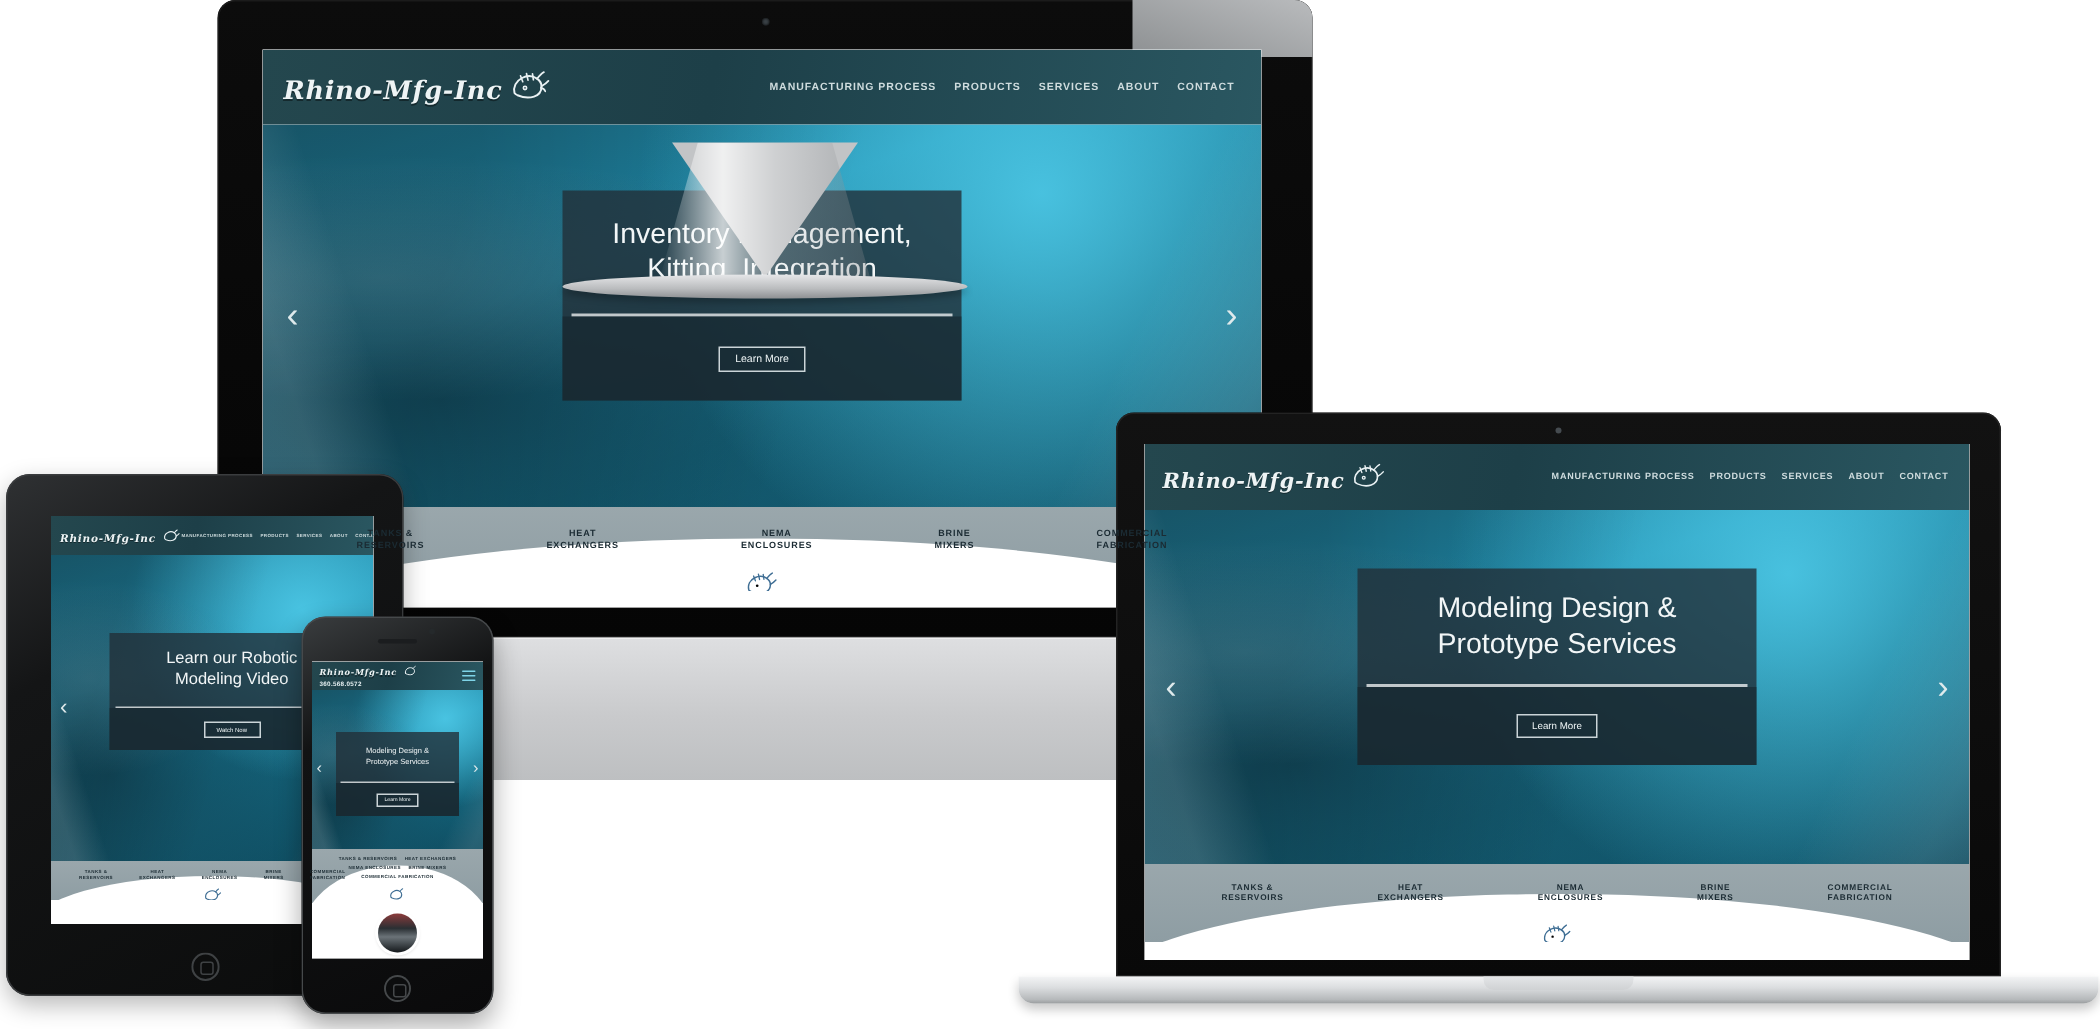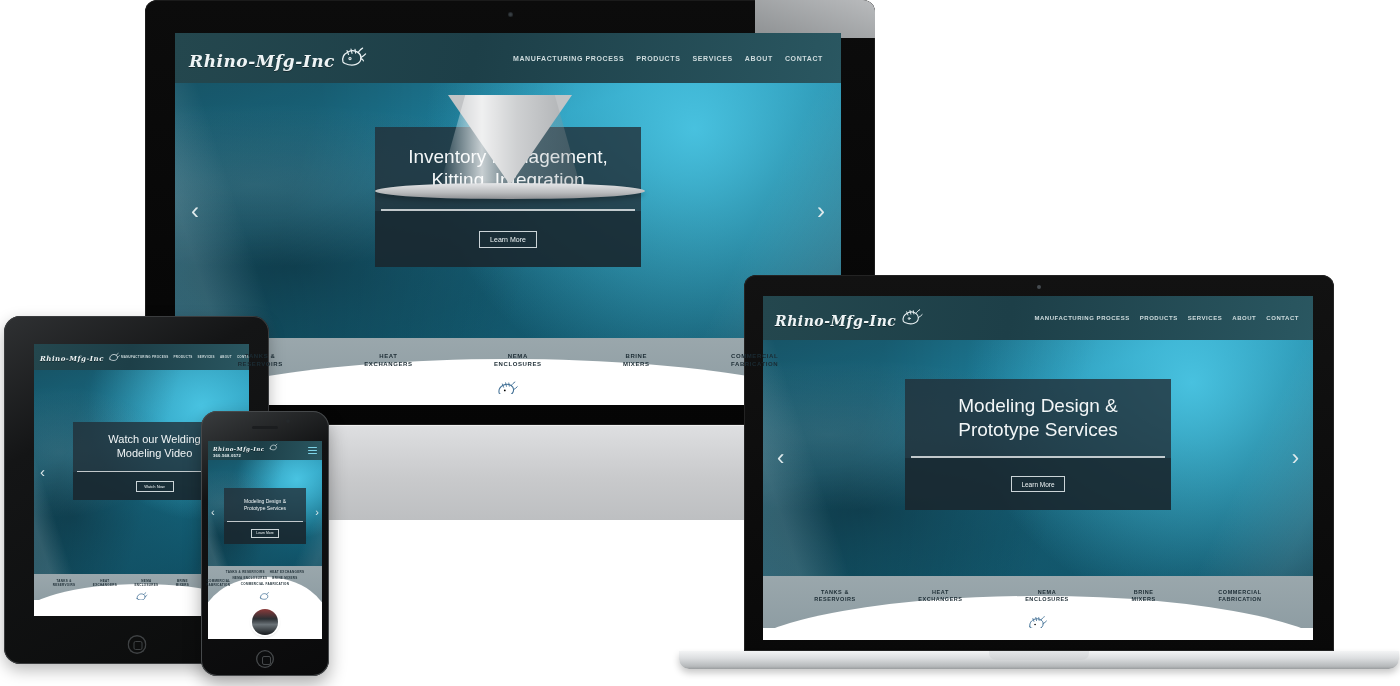"Watch our Welding" span { text: Watch our Welding -> Learn our Robotic }
